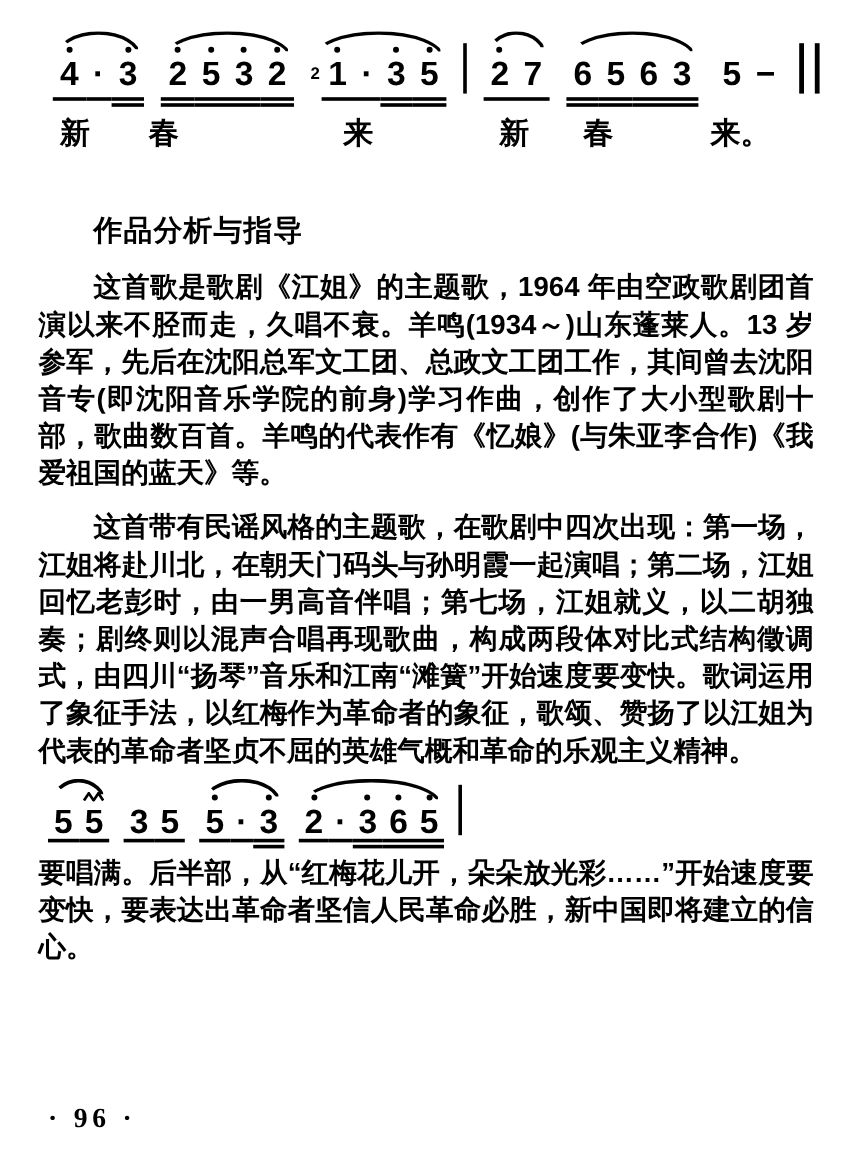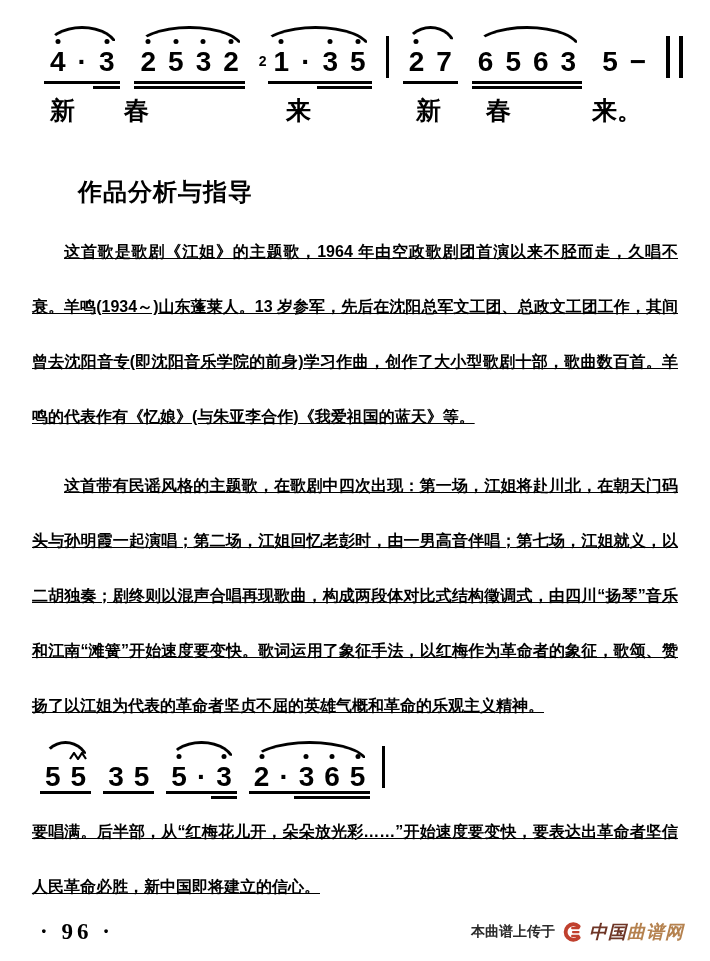"这首歌是歌剧《江姐》的主题歌，1964" .para { font-size: 16px -> 23px; line-height: 55px -> 31px; text-decoration: underline -> none }
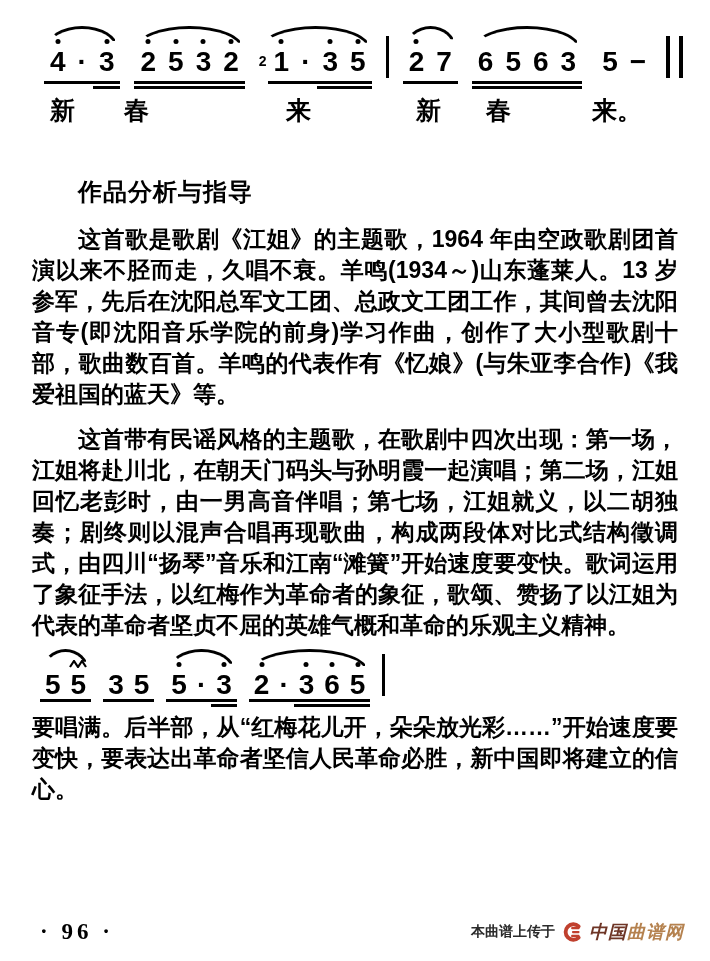"· 96 ·" .footer { padding: 0 26px 0 40px -> 0 8px 0 40px }
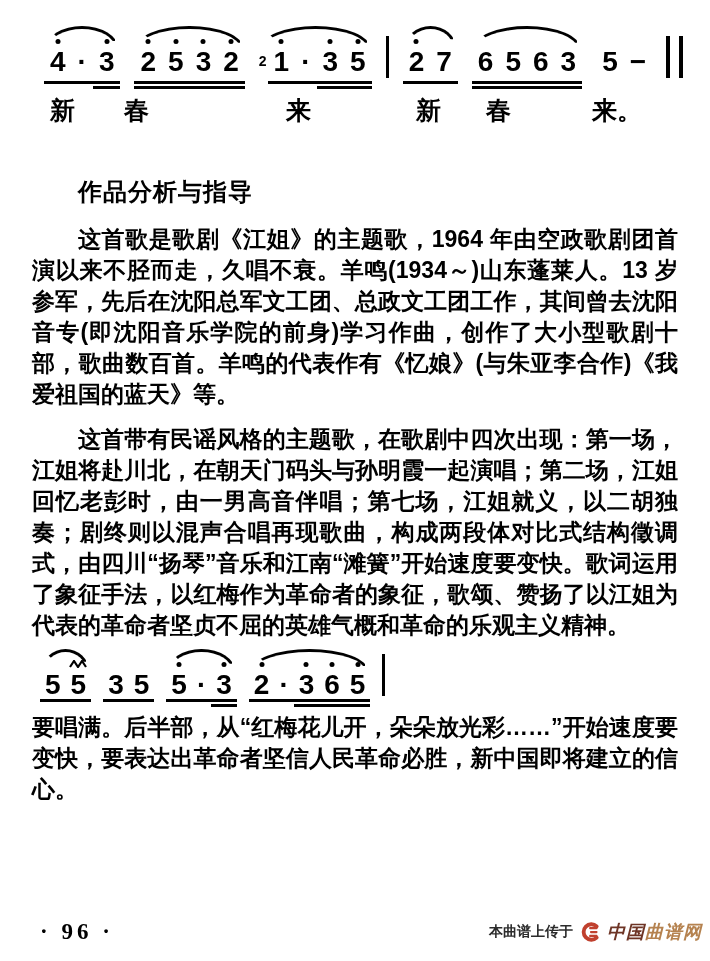"本曲谱上传于" span.watermark { html: <span> <span>本曲谱上传于</span> <svg> <path></path> <g> <rect></rect> <rect></rect> <rect></rect> </g> </svg> <span><span>中国</span><span>曲谱网</span></span> </span> -> none }
